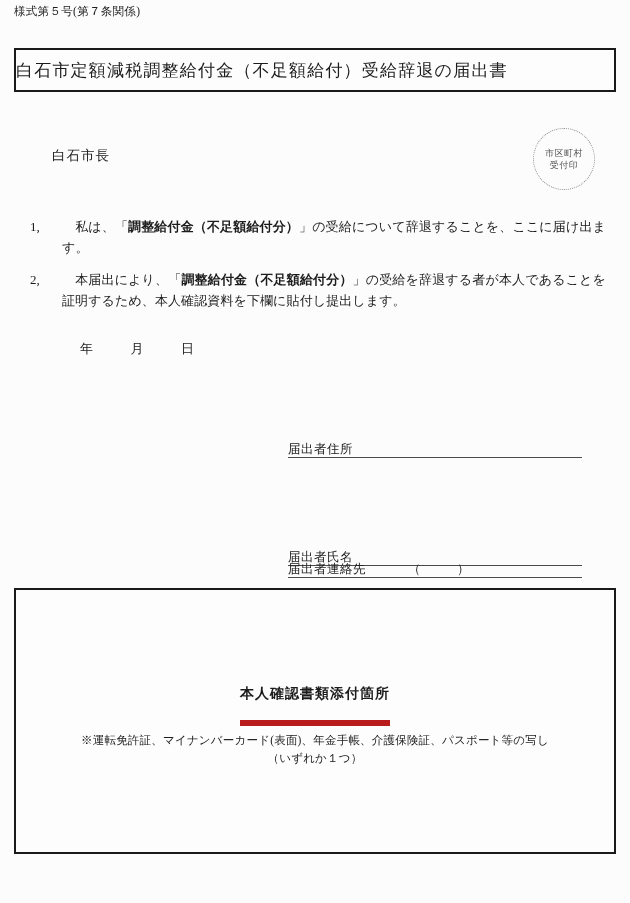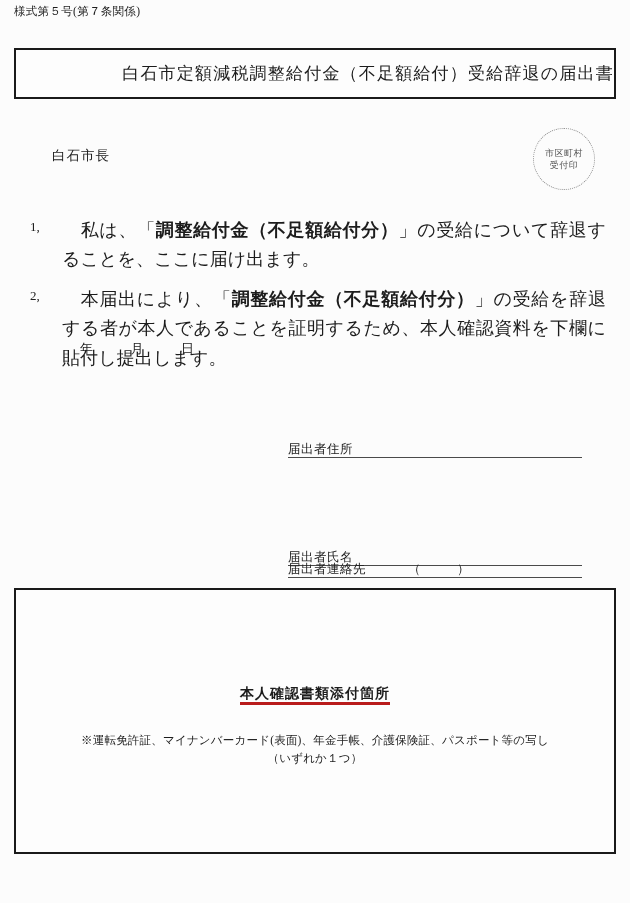"白石市定額減税調整給付金（不足額給付）受給辞退の届出書" .title-box { height: 51px -> 44px; justify-content: flex-end -> flex-start }
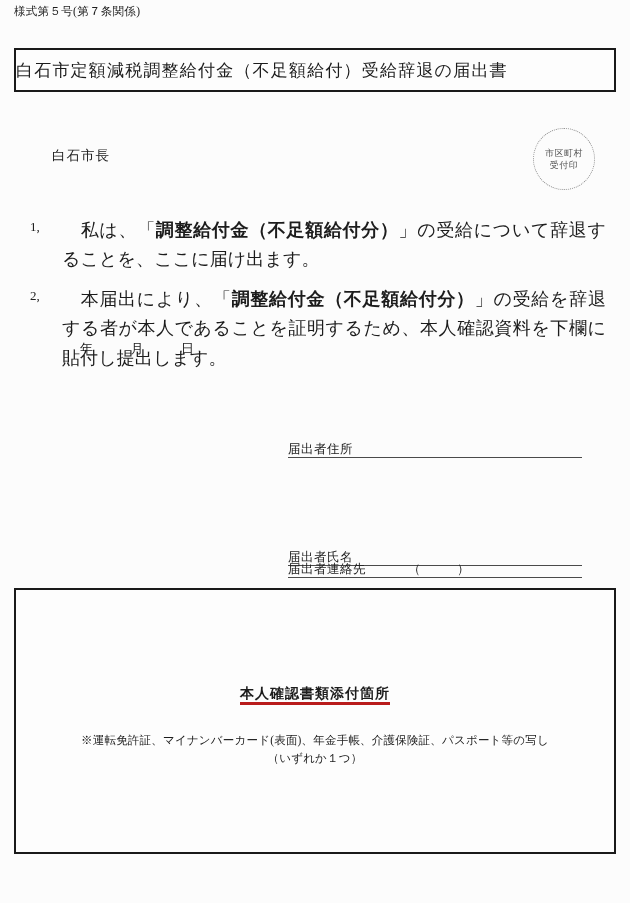"私は、「調整給付金（不足額給付分）」の受給について辞退することを、ここに届け出ま" .clause-body { font-size: 18px -> 13px }
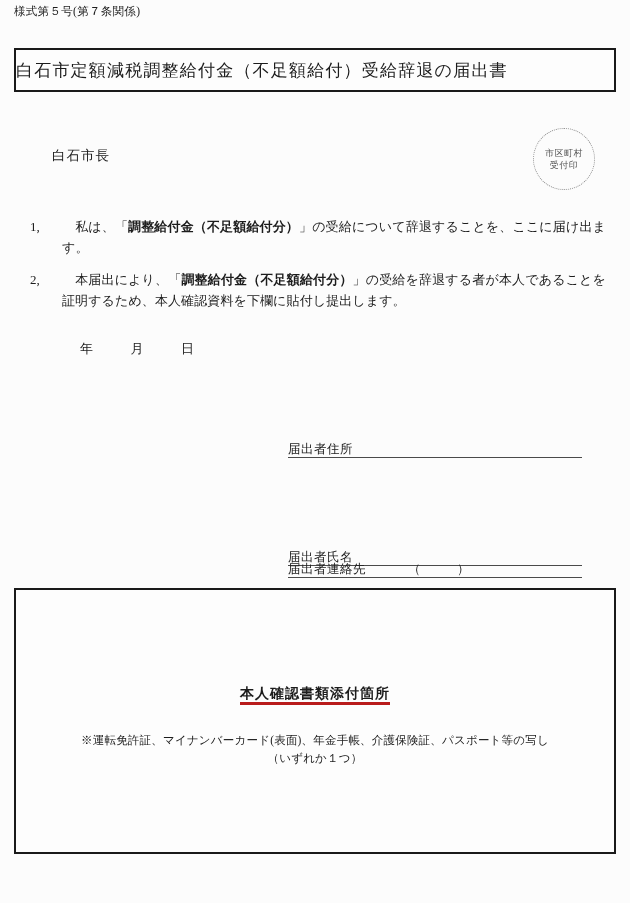"本人確認書類添付箇所" .attach-heading span { border-bottom: 3px solid #b91c1c -> 6px solid #b91c1c; padding-bottom: 1px -> 19px }
